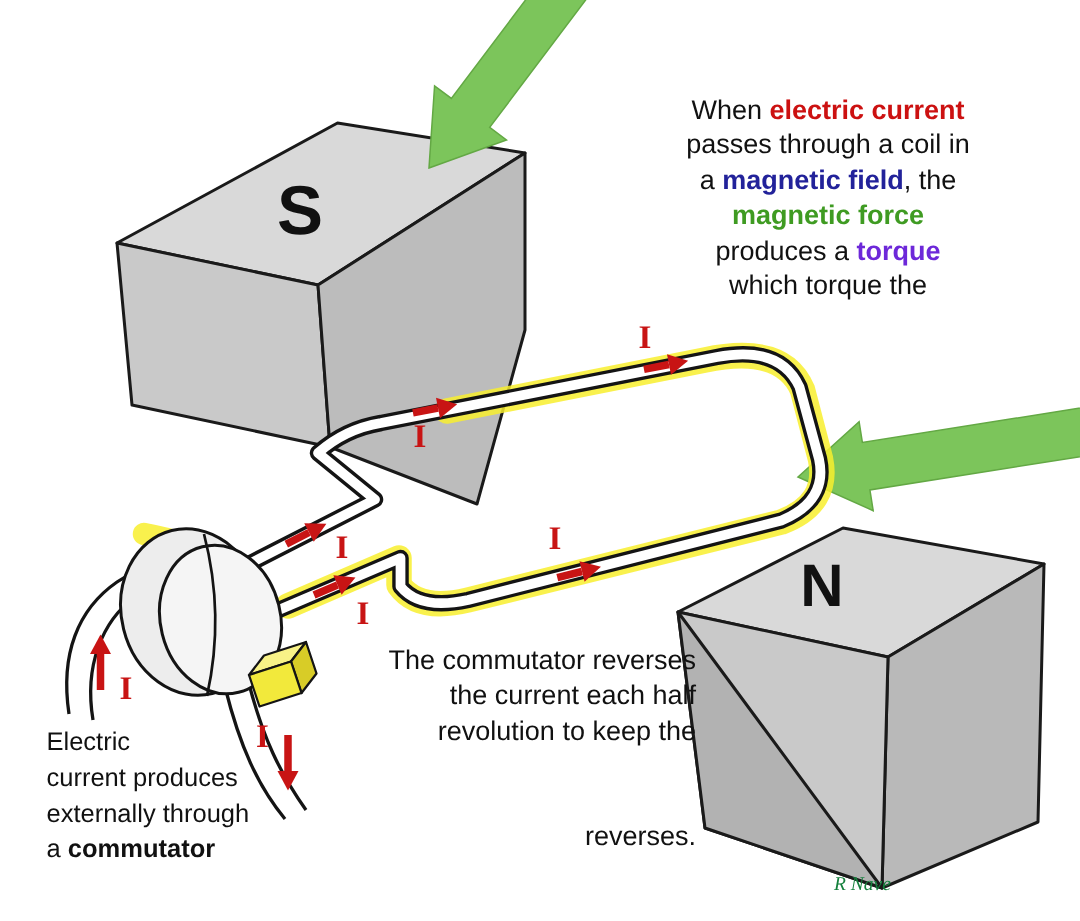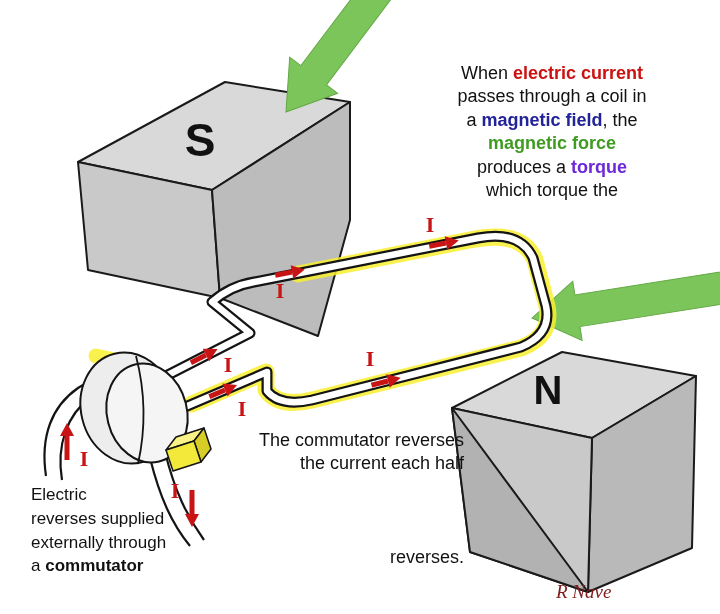"revolution to keep the" span { html: none -> <span>revolution to keep the</span> }
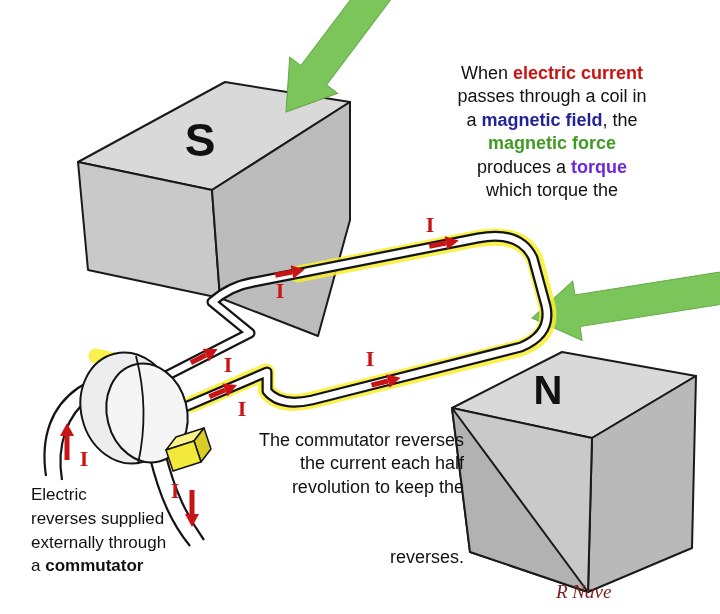"reverses supplied" span { text: reverses supplied -> current produces }
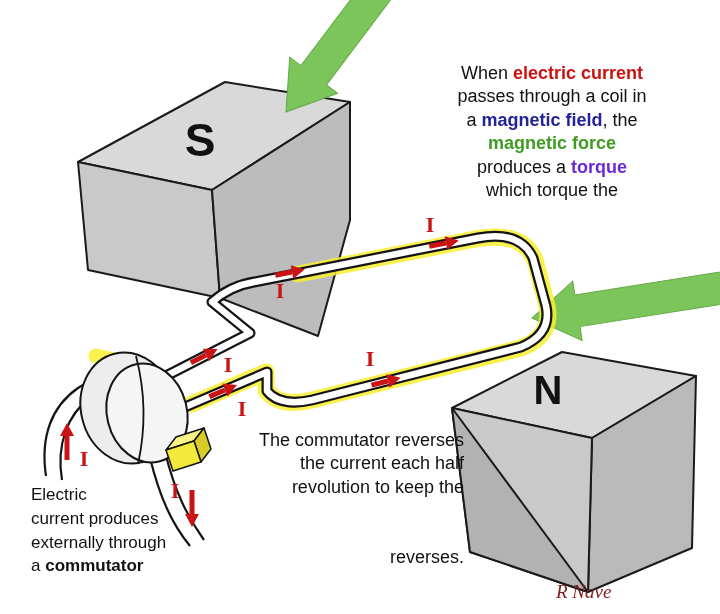"R Nave" #attribution { color: #7f1d1d -> #15803d; font-size: 19px -> 13px }
